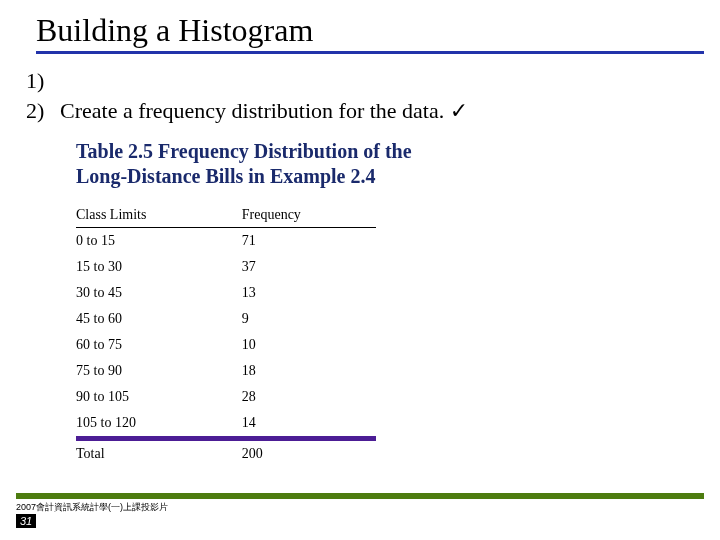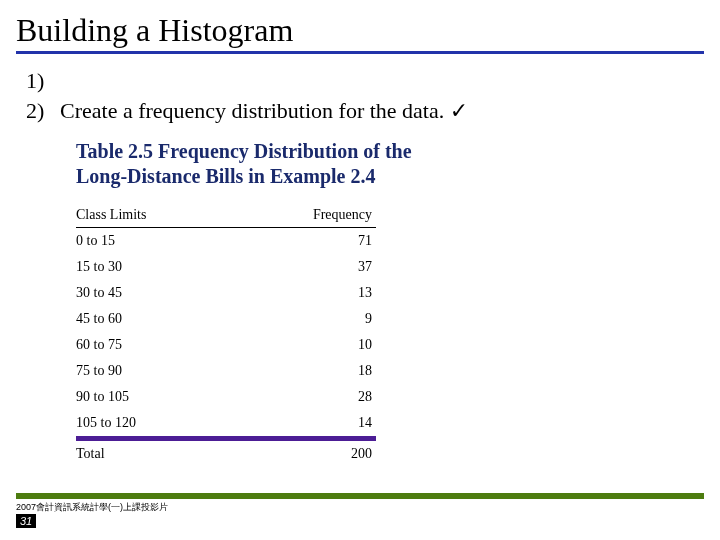"Building a Histogram" .title { margin-left: none -> 20px }
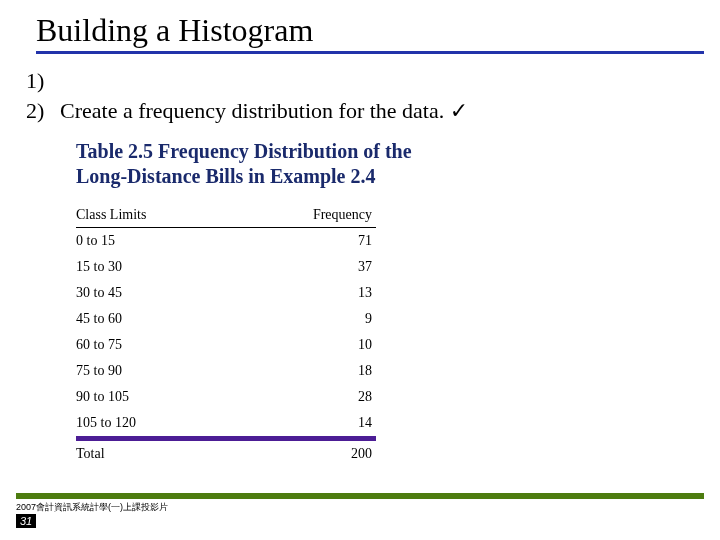"Frequency" th.freq, td.freq { text-align: right -> left }
